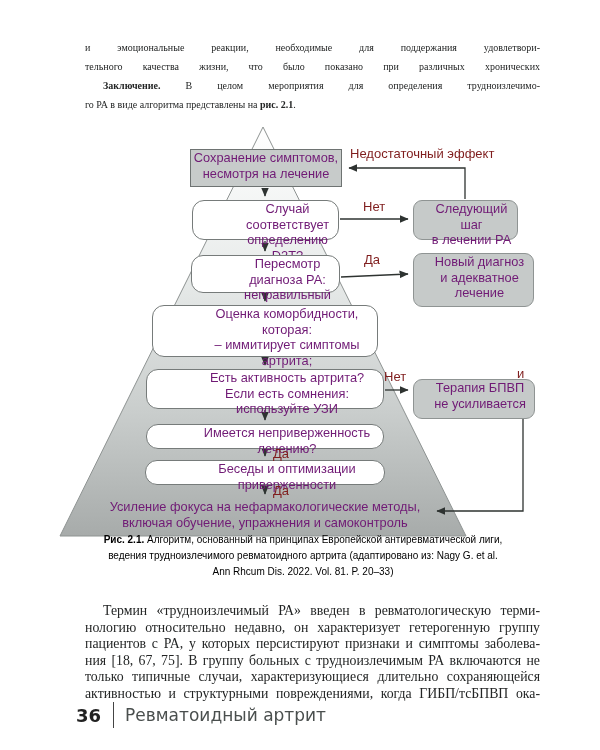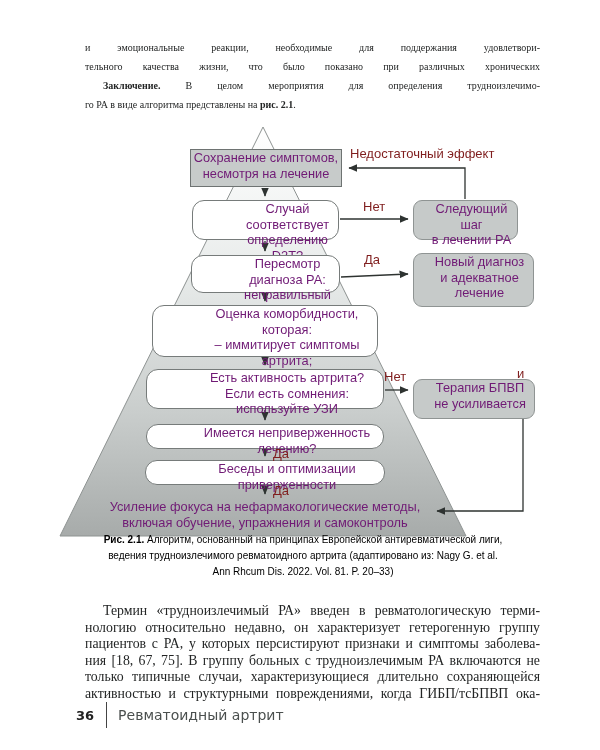"36" .footer .pnum { font-size: 13px -> 18px }
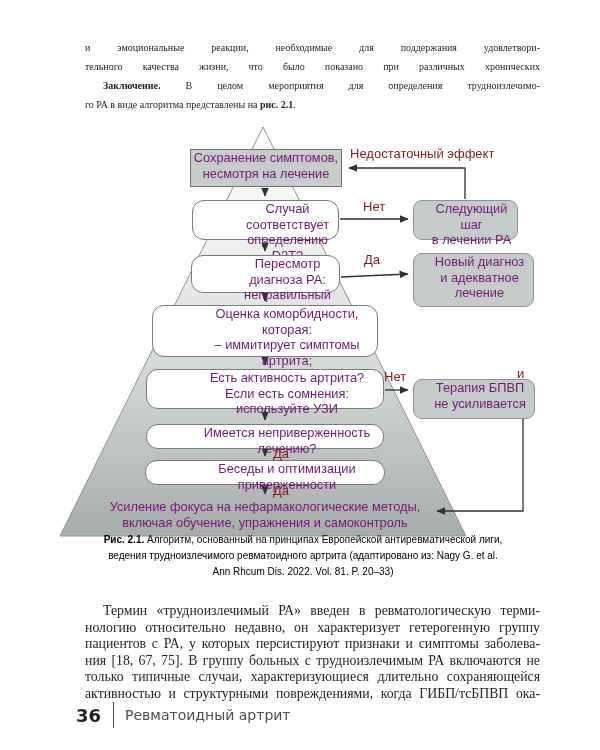"Ревматоидный артрит" .footer .fchap { font-size: 14px -> 17px }
